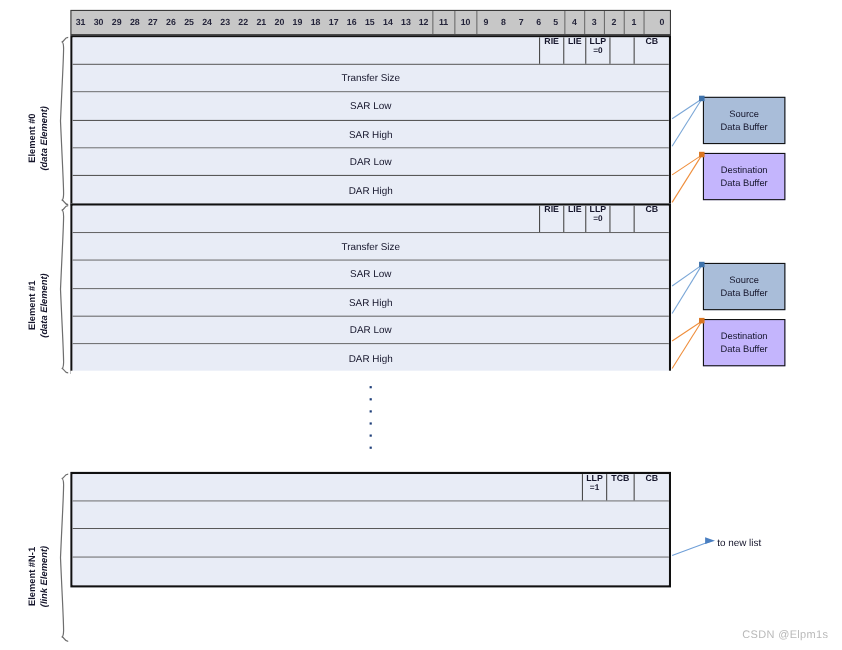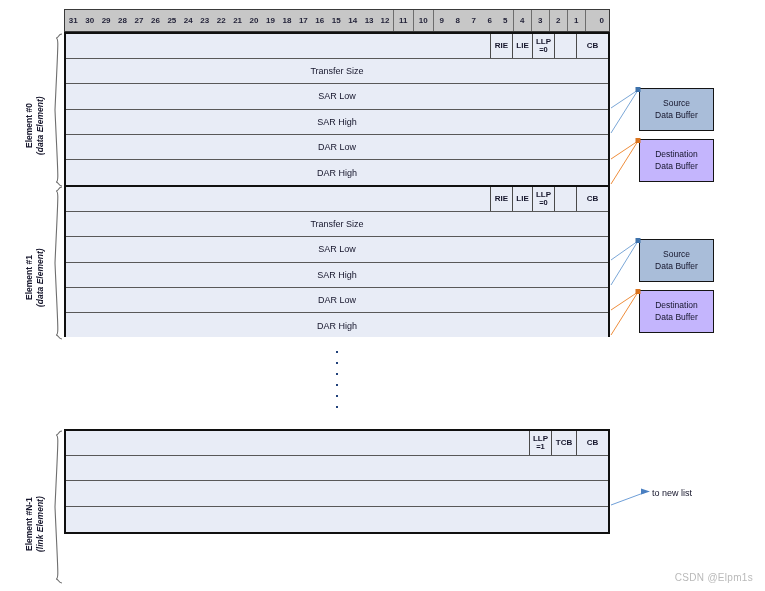"RIE" .flag-cell { justify-content: center -> none }
